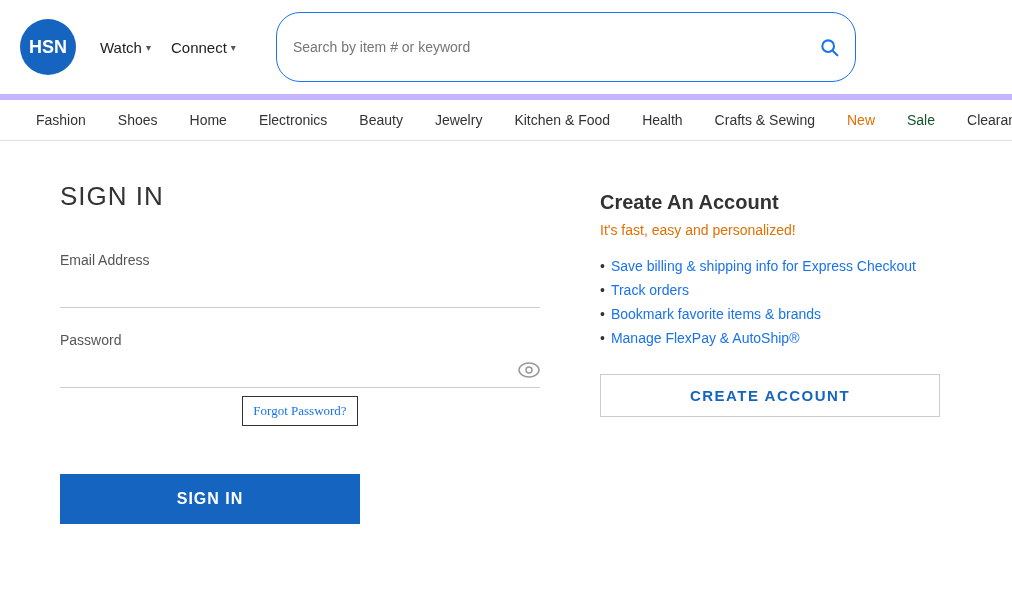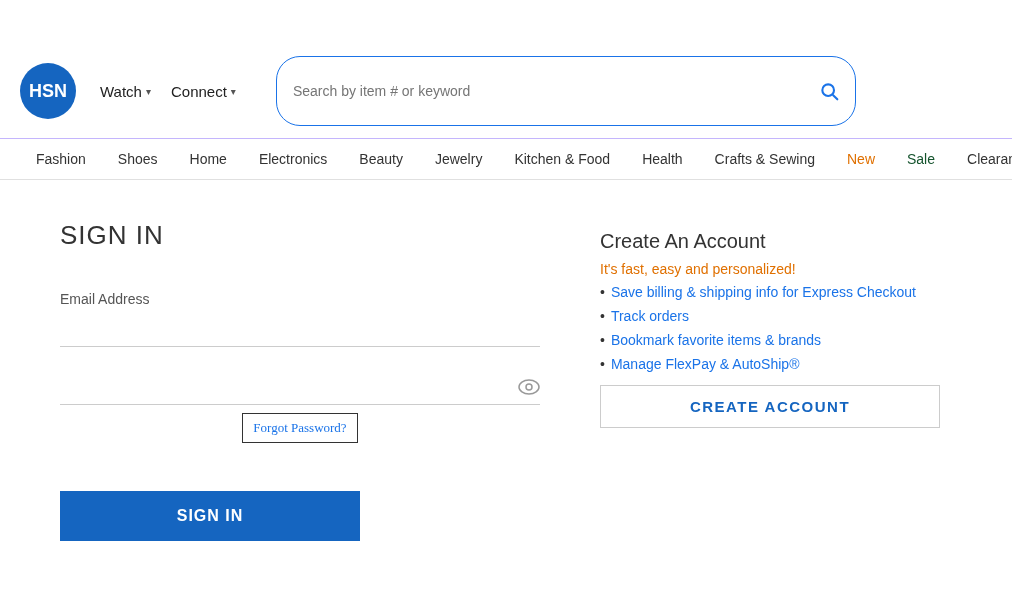"HSN" .header { border-bottom: 1px solid #c4b5fd -> 6px solid #c4b5fd; margin-top: 44px -> none }
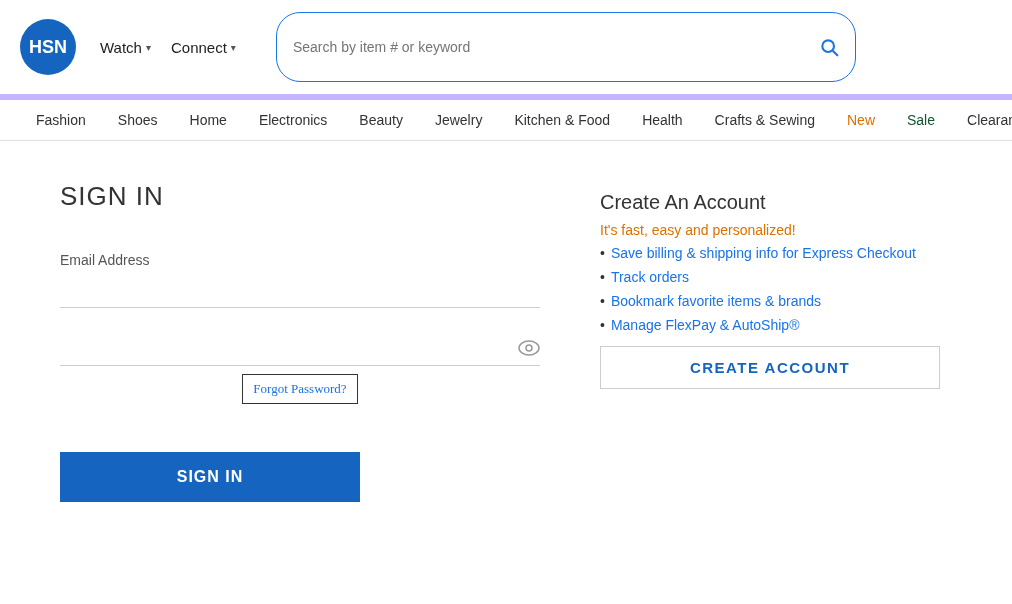"Create An Account" .create-title { font-weight: normal -> bold }
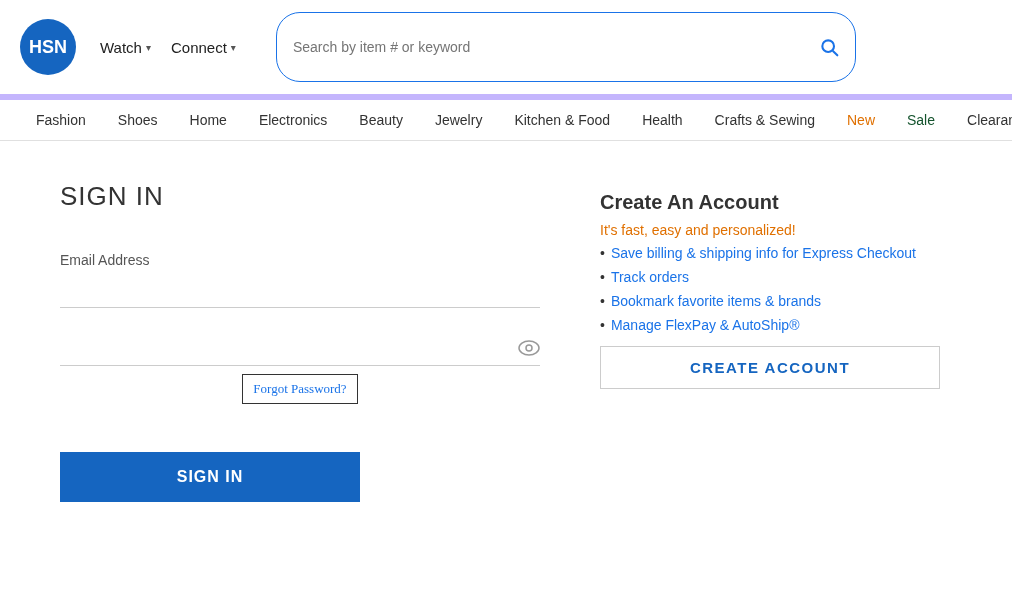"It's fast, easy and personalized!" .create-subtitle { margin-bottom: 7px -> 20px }
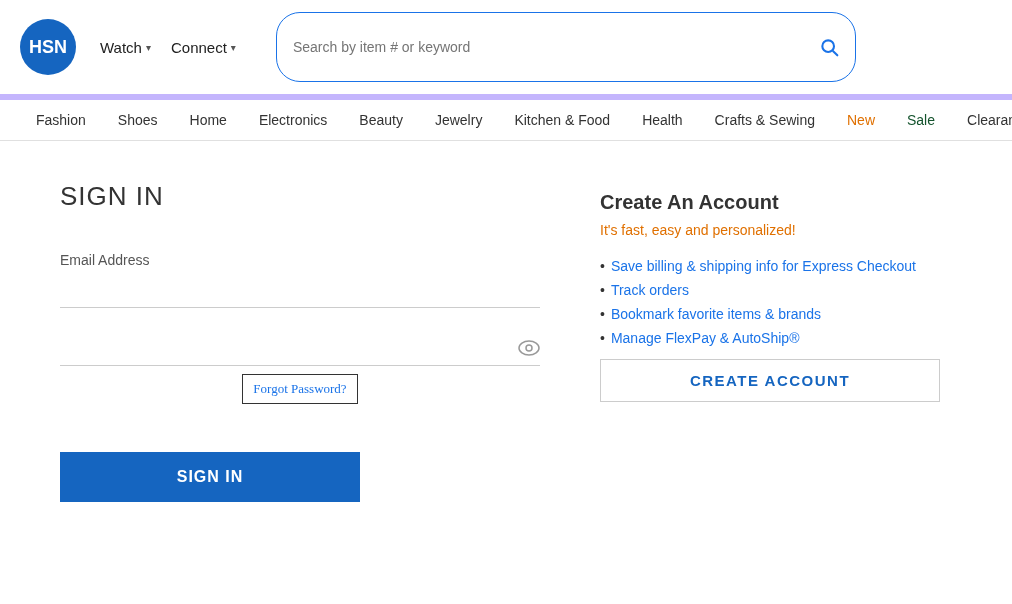"Save billing & shipping info" .benefits-list { margin-bottom: 13px -> 28px }
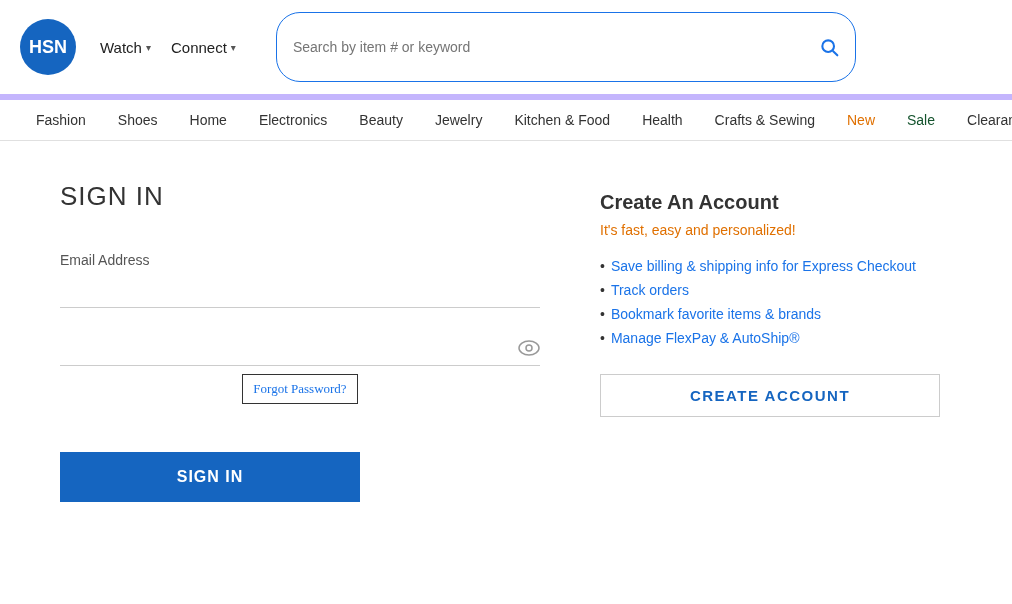"Password" label.form-label { html: none -> <label>Password</label> }
